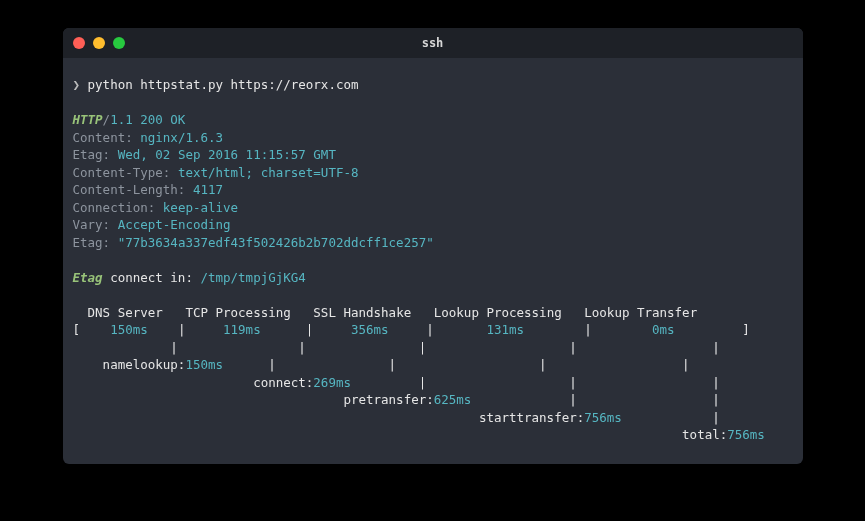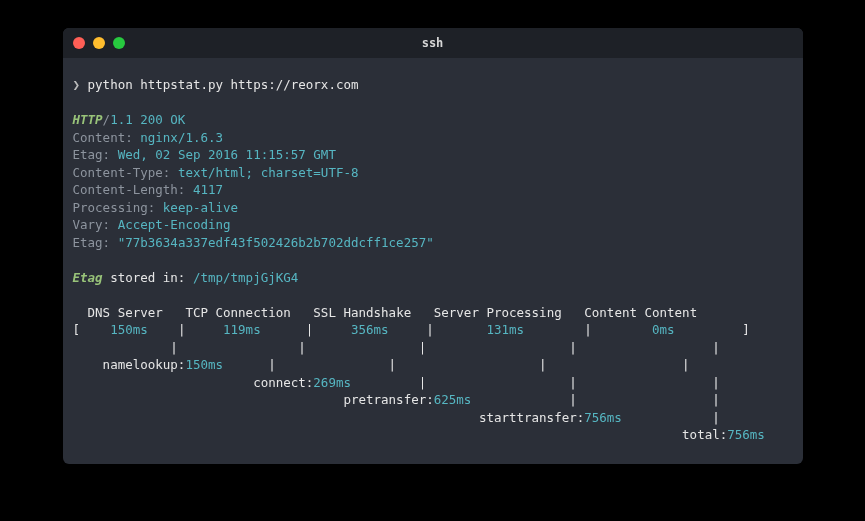"Processing" span.grey { text: Processing -> Connection }
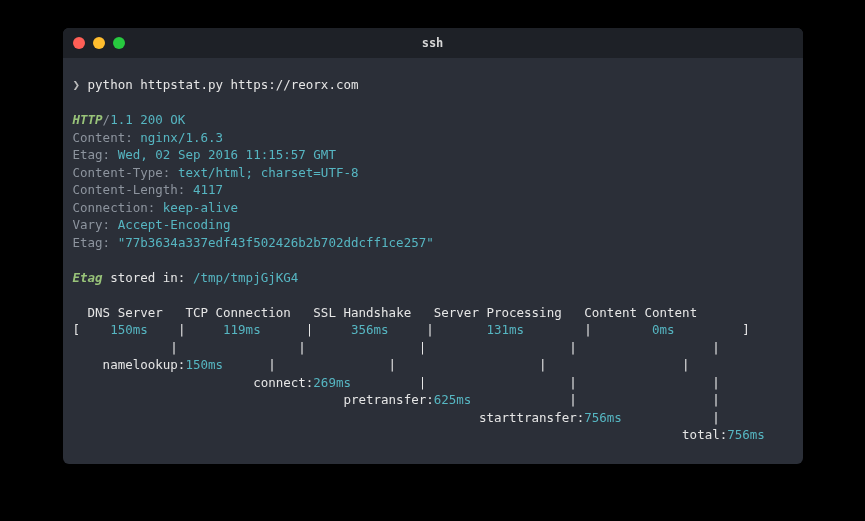"stored in:" span.white { text: stored -> connect }
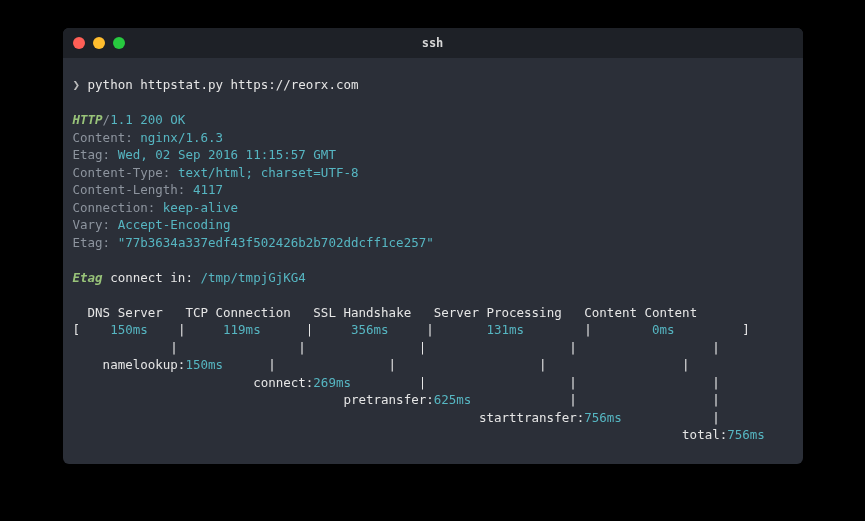"TCP Connection" span { text: Connection -> Processing }
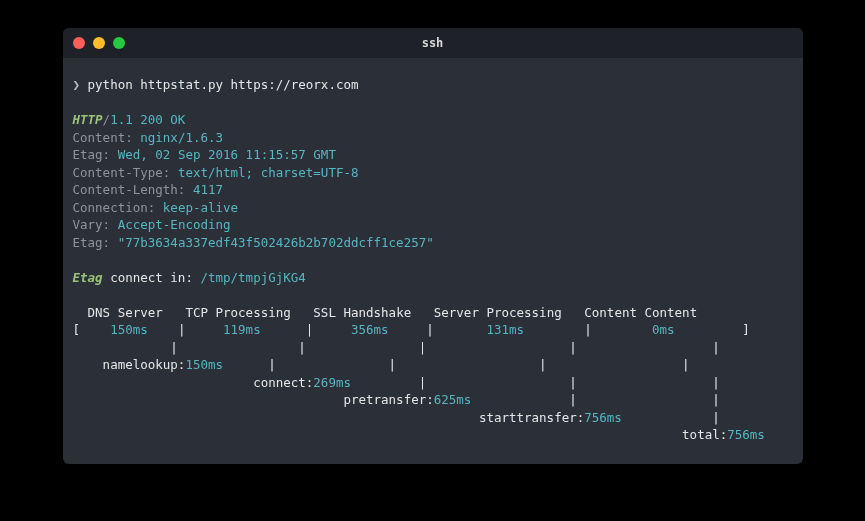"Server Processing" span { text: Server -> Lookup }
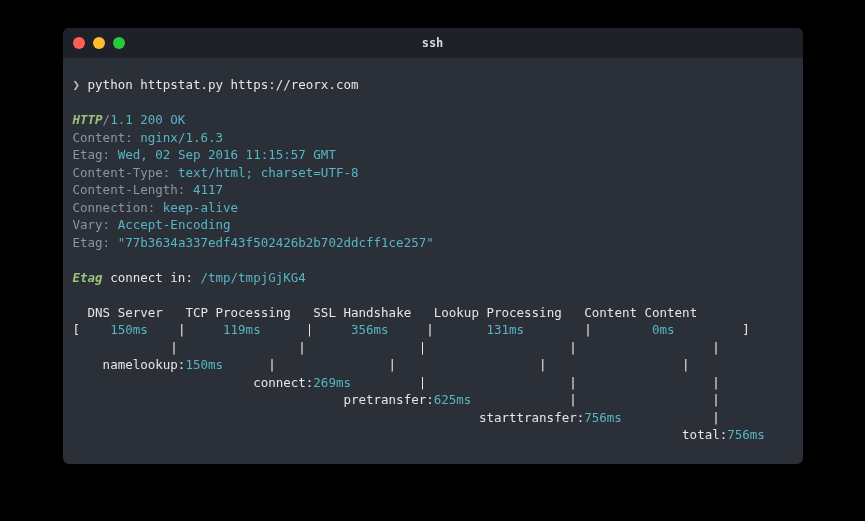"Content Content" span { text: Content Content -> Lookup Transfer }
